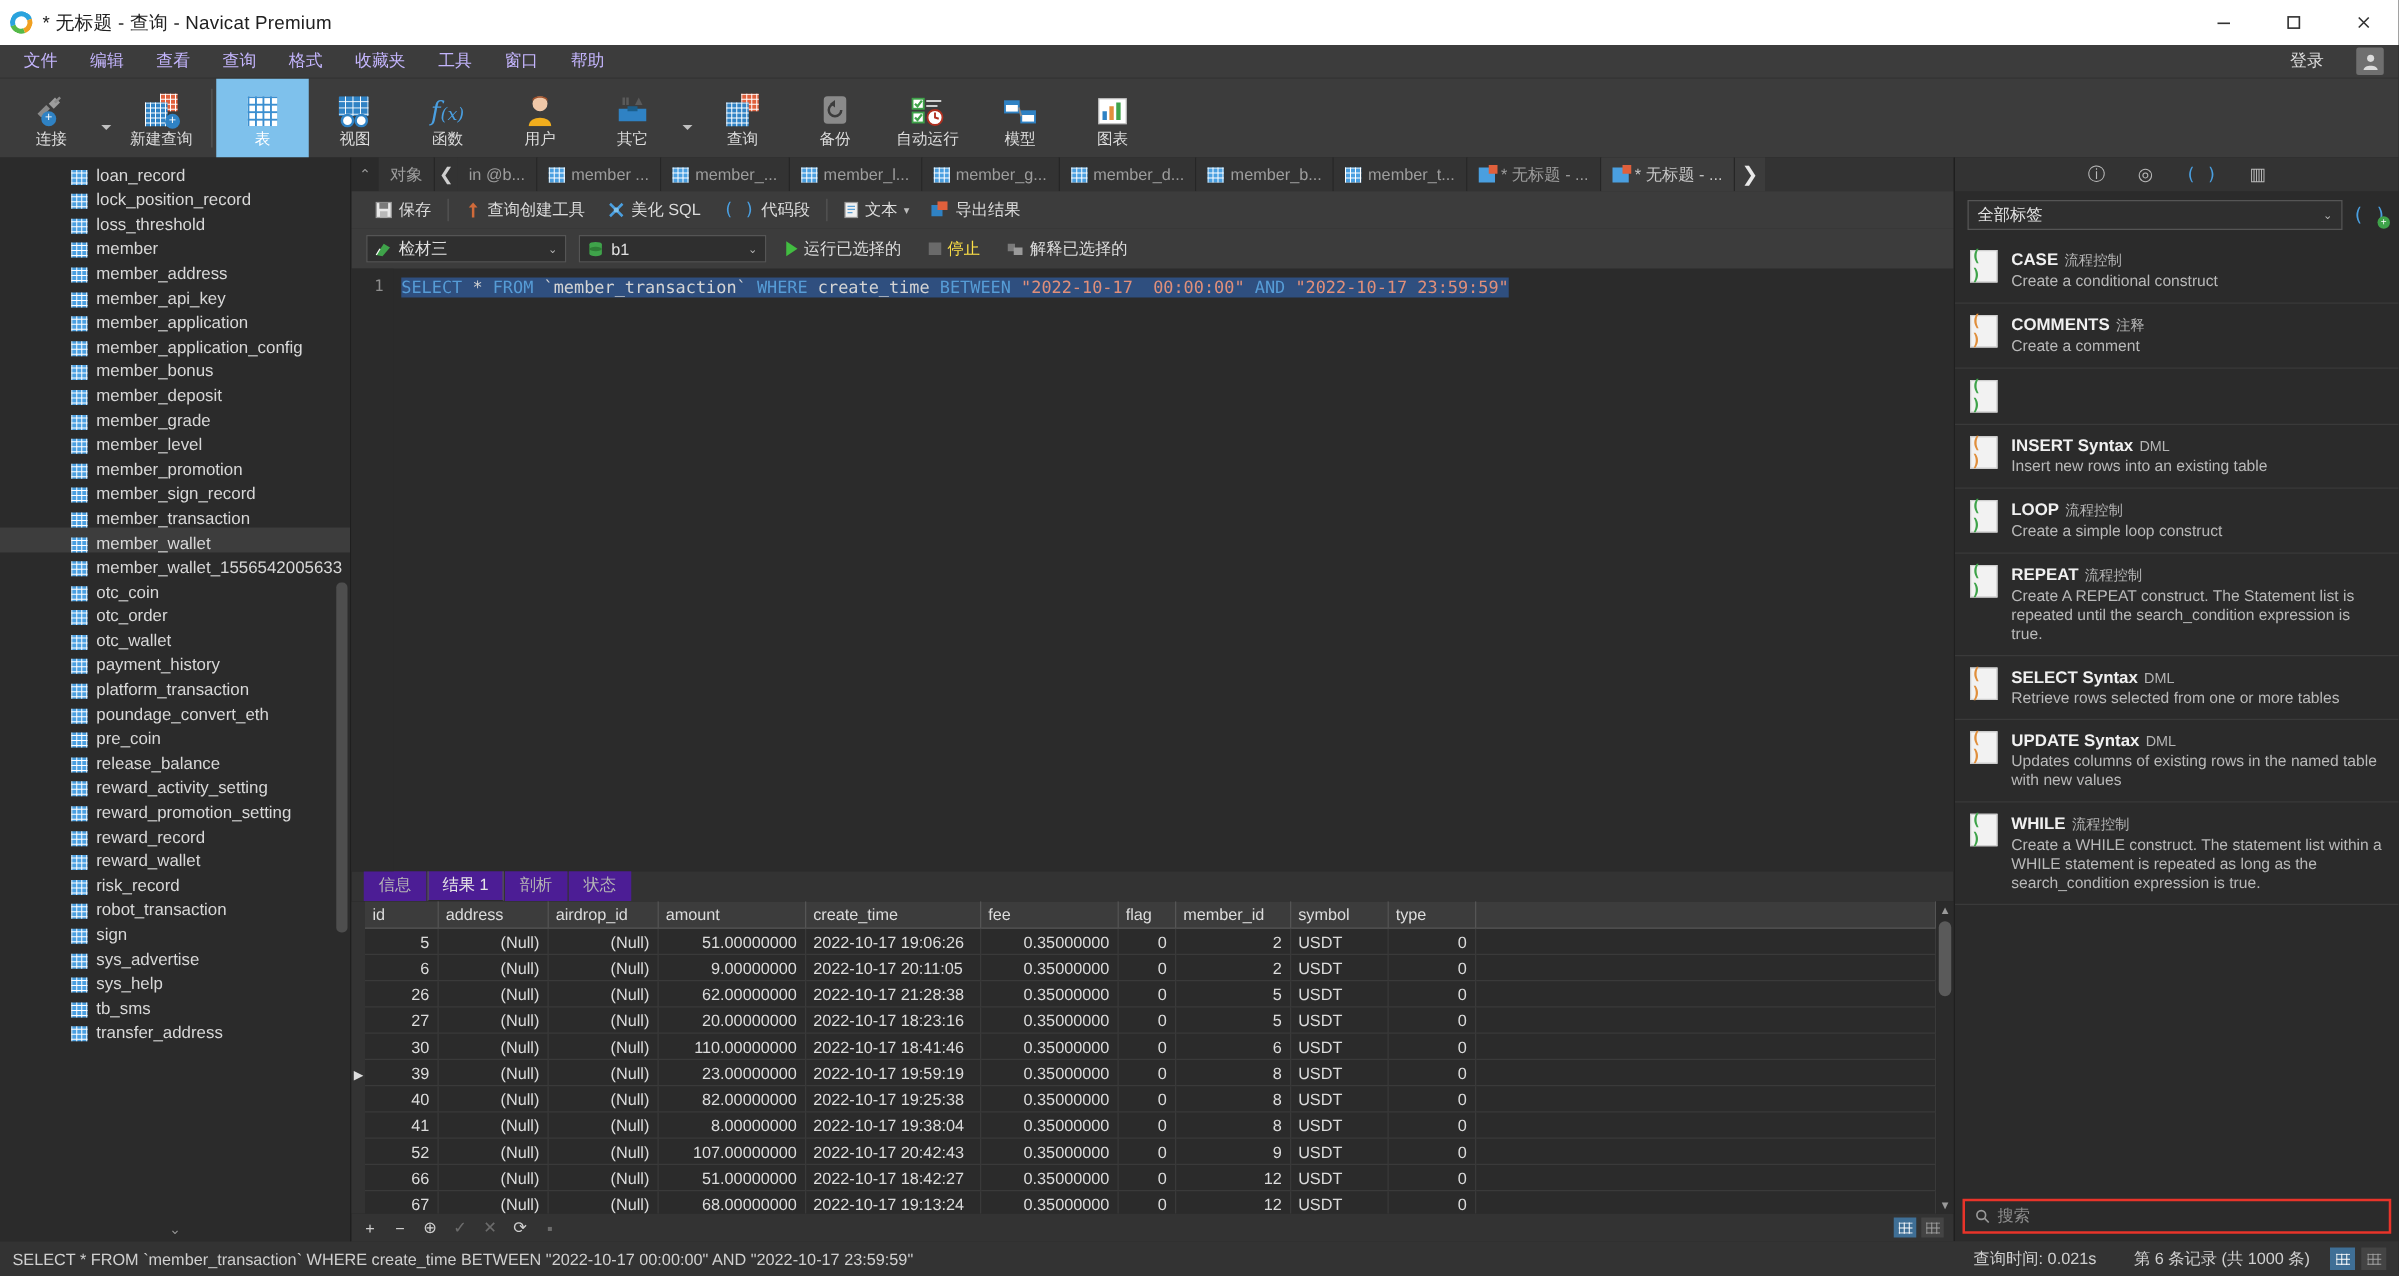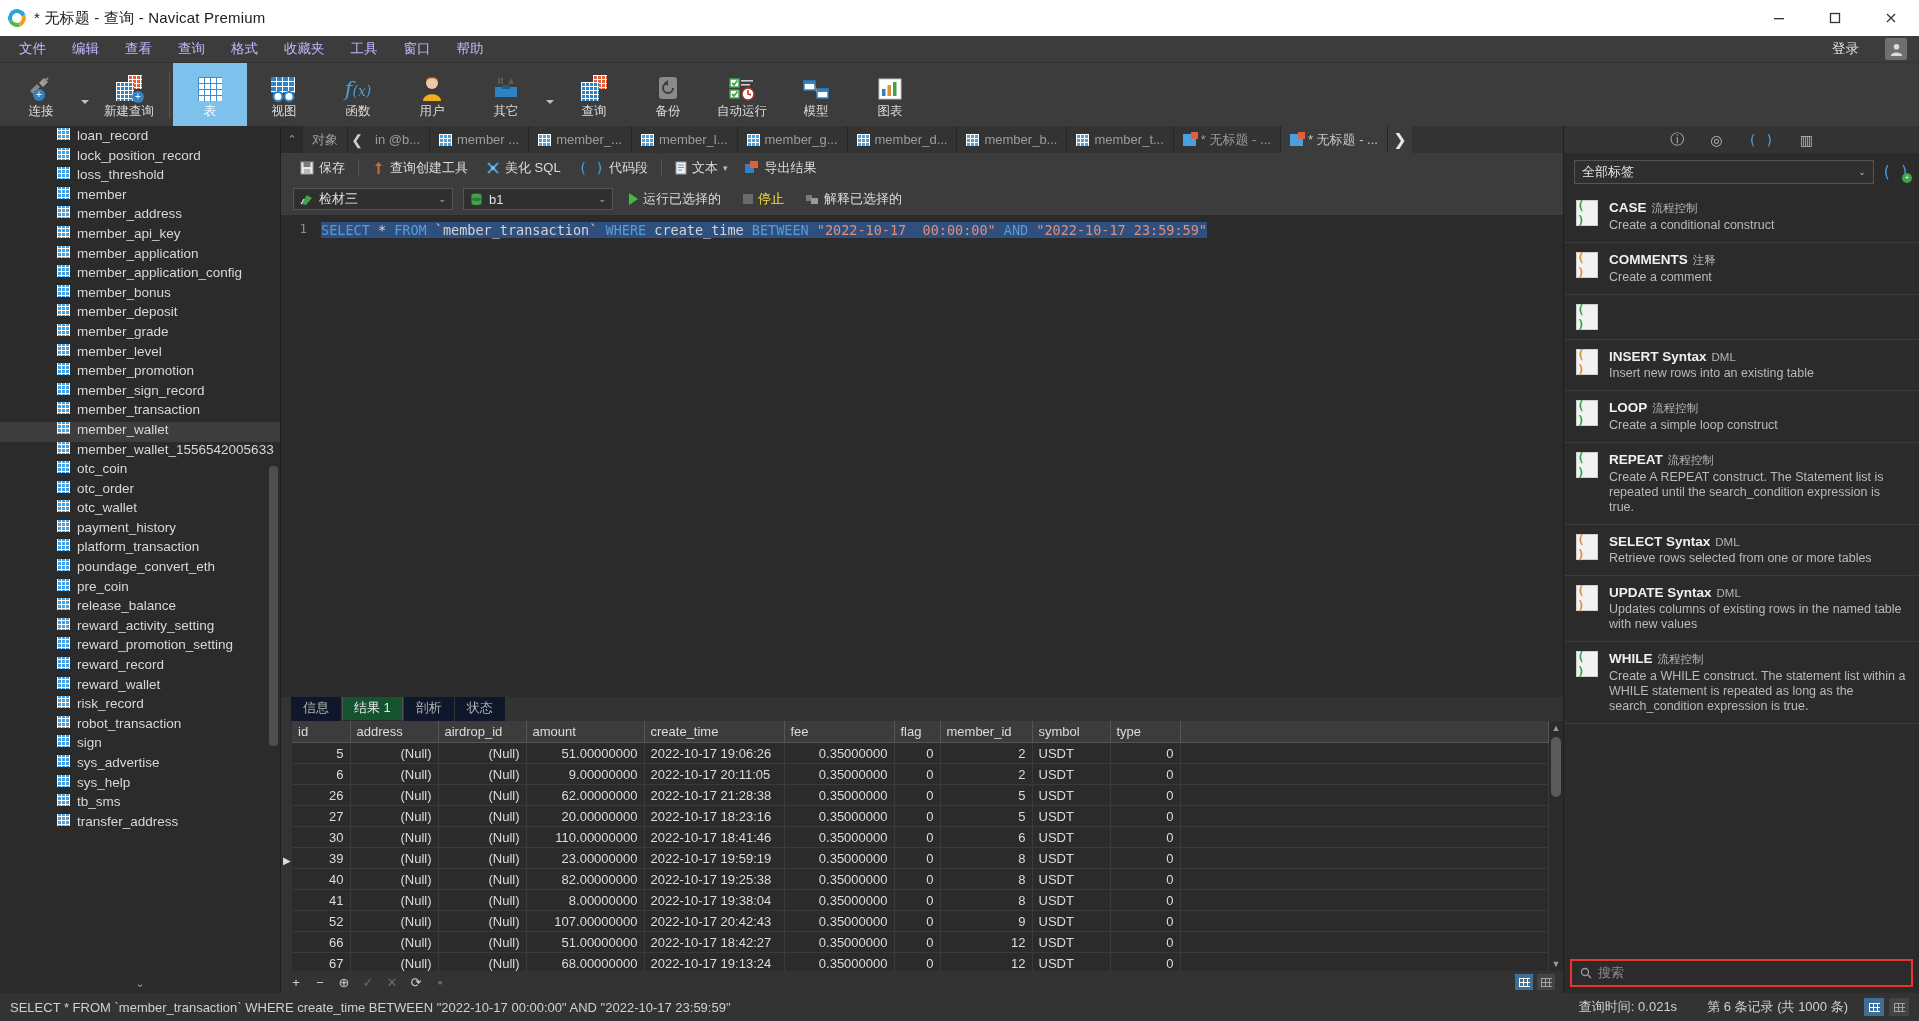"loan_record" .tree-row { align-items: flex-start -> flex-end }
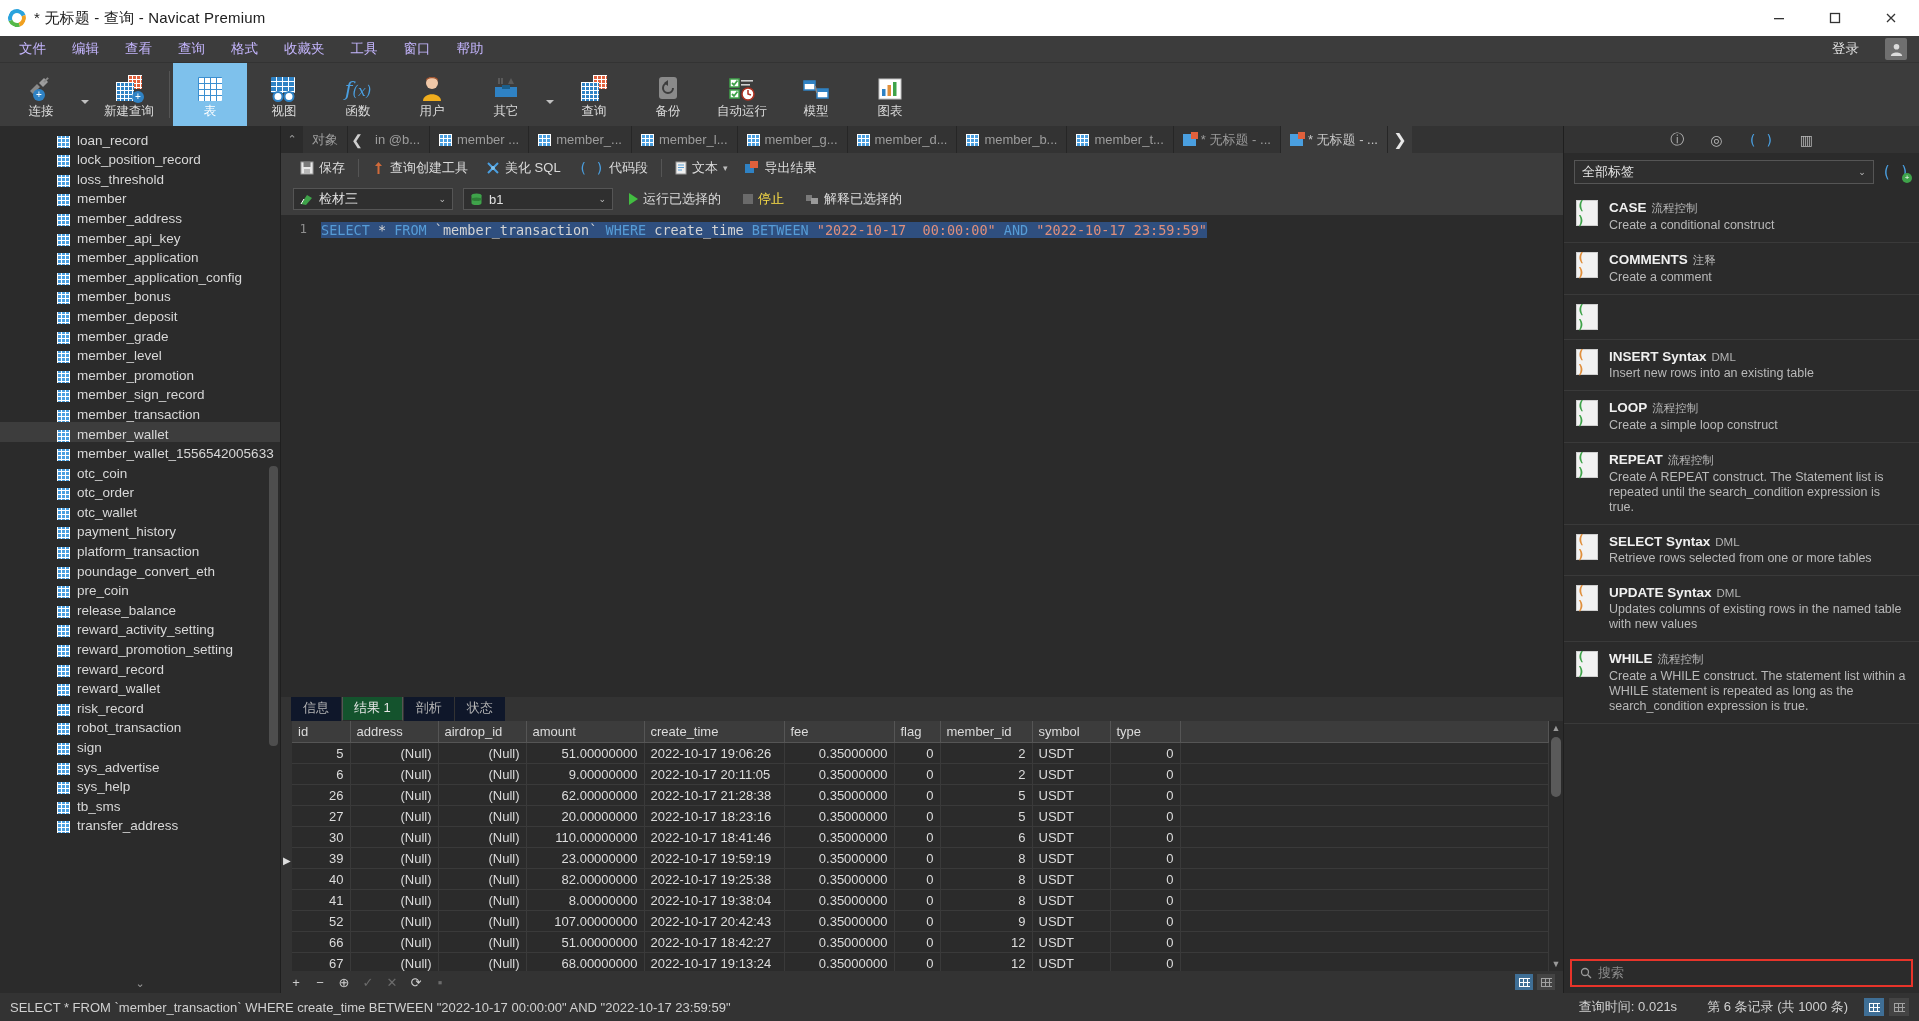"信息" .rtab { background: #0f172a -> #4c1d95 }
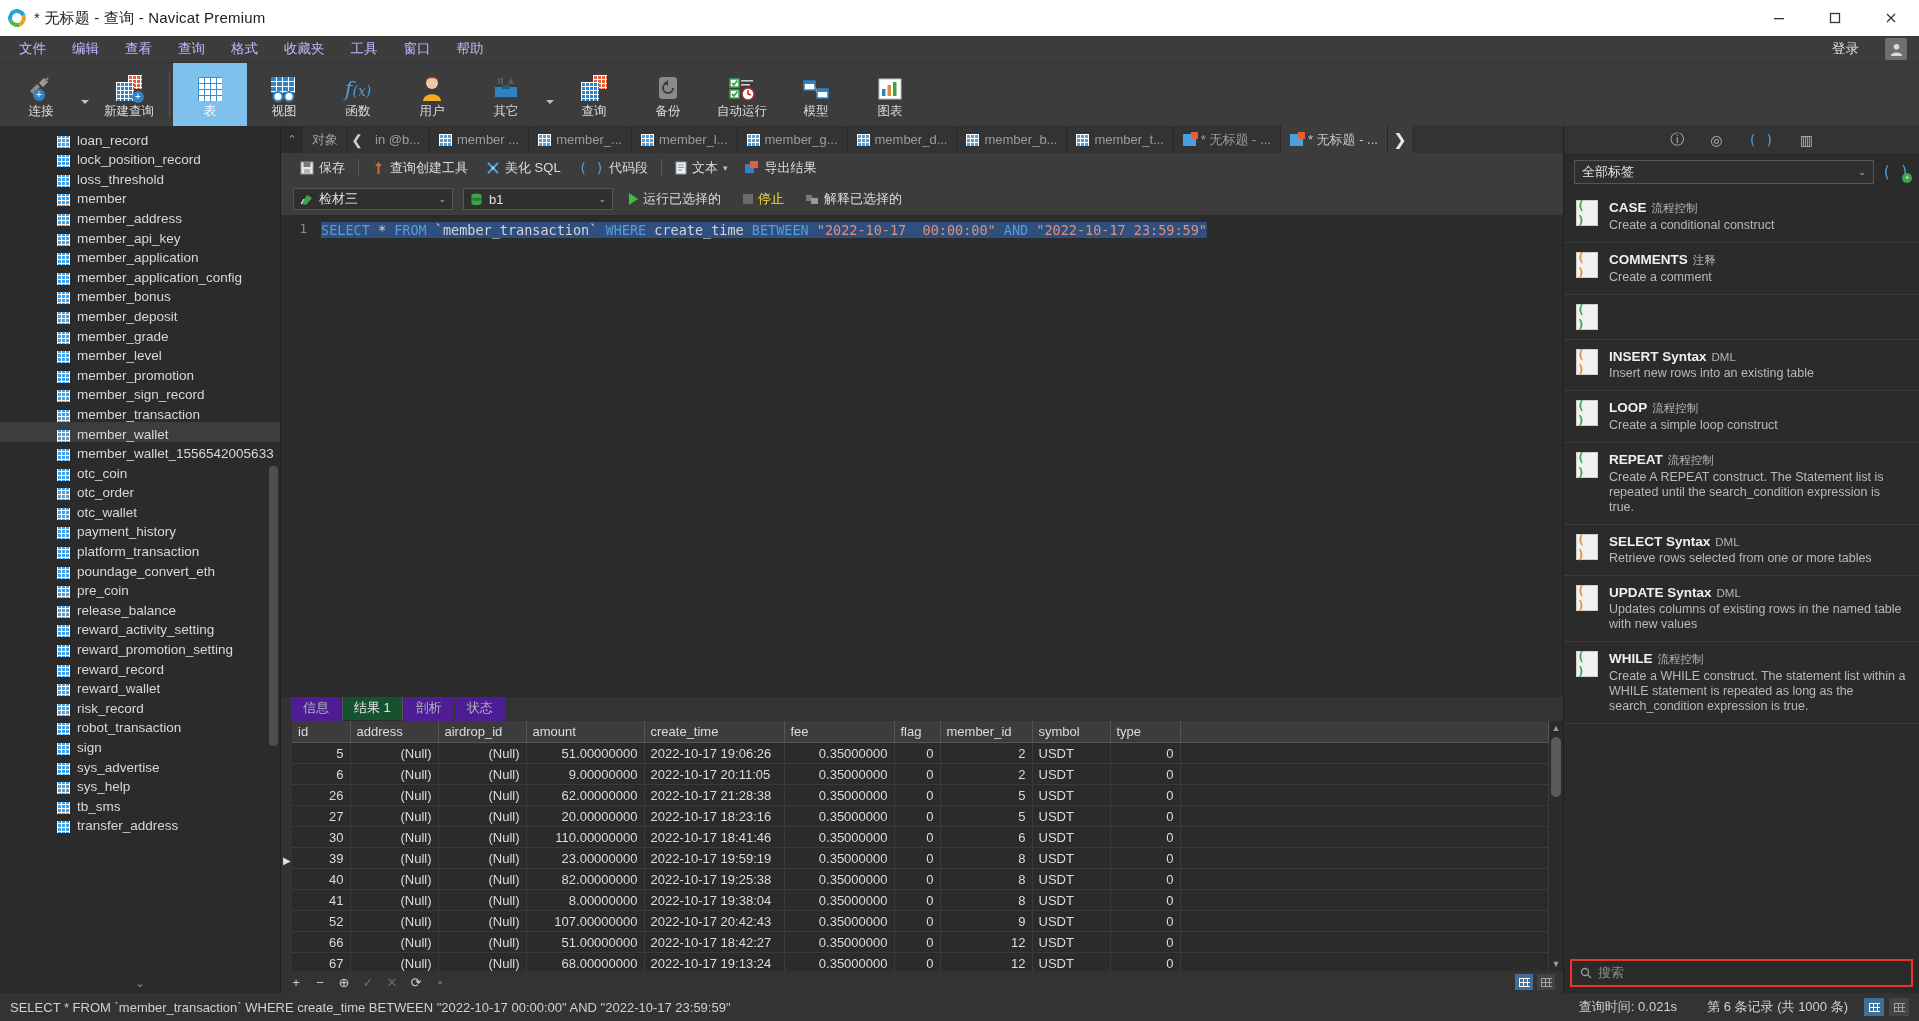"结果 1" .rtab.active { background: #14532d -> #4c1d95 }
